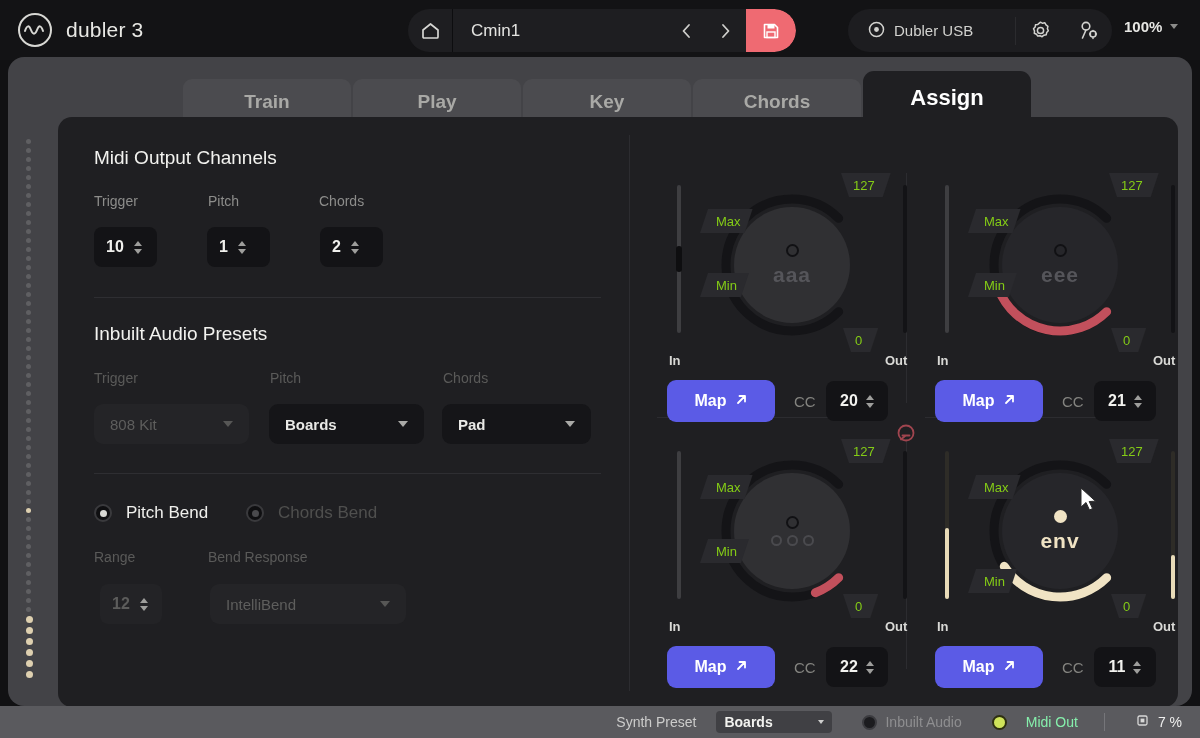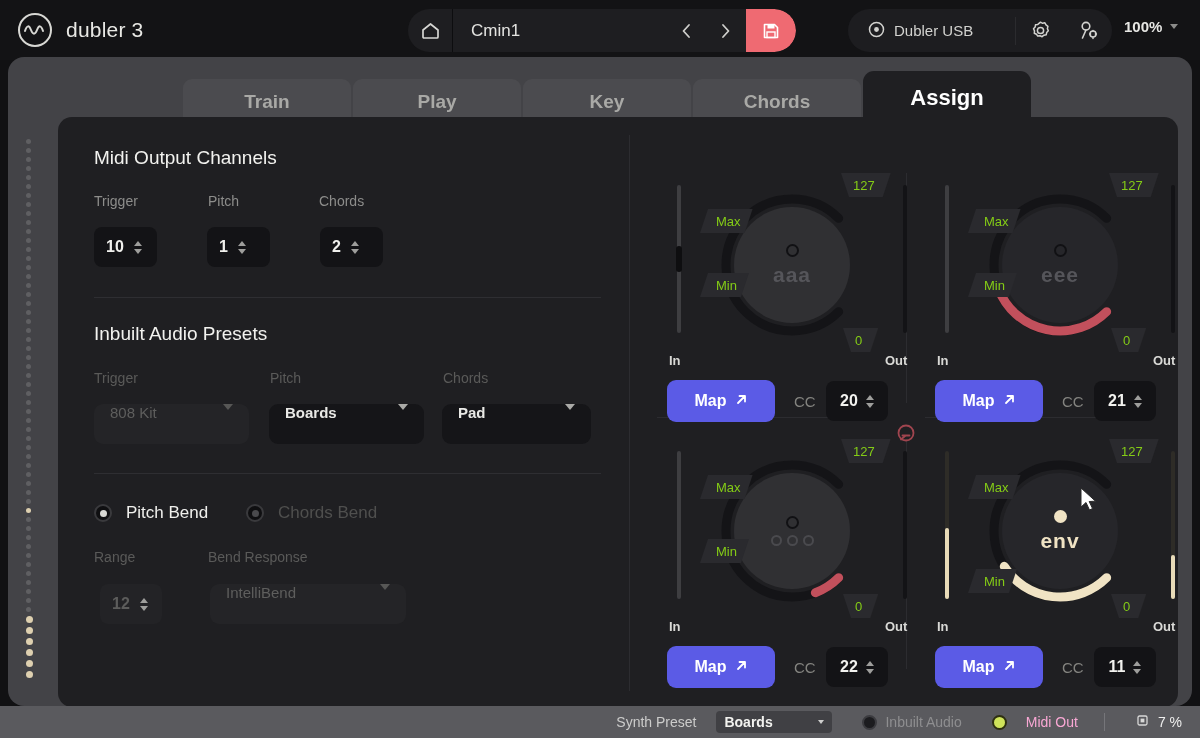"808 Kit" .select { align-items: none -> center }
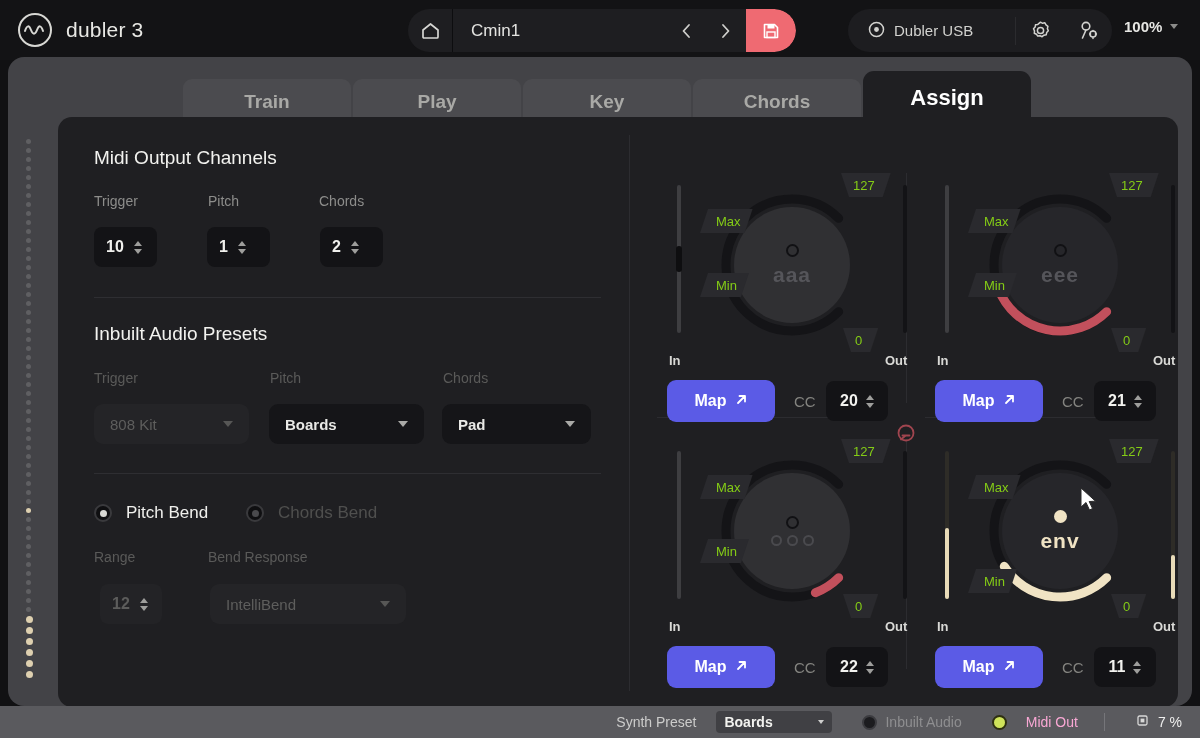"Midi Out" span.sb-lbl { color: #f9a8d4 -> #86efac }
